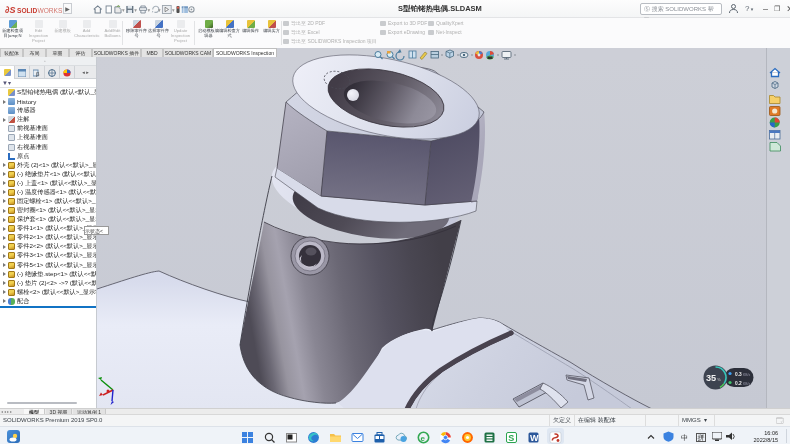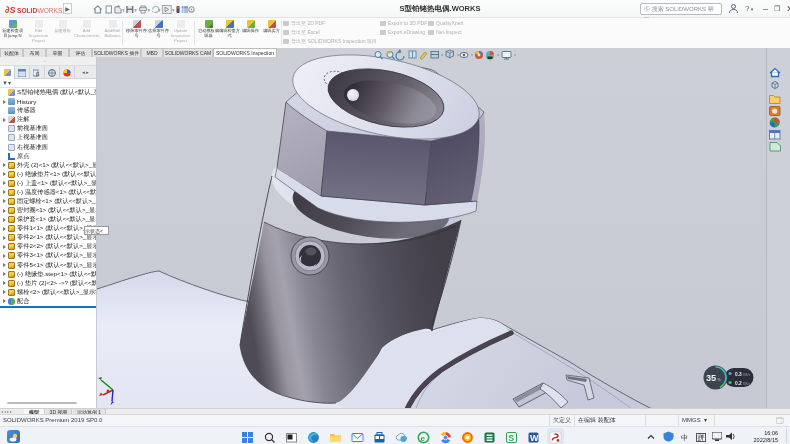"S型铂铑热电偶.WORKS" div.abs { text: .WORKS -> .SLDASM }
